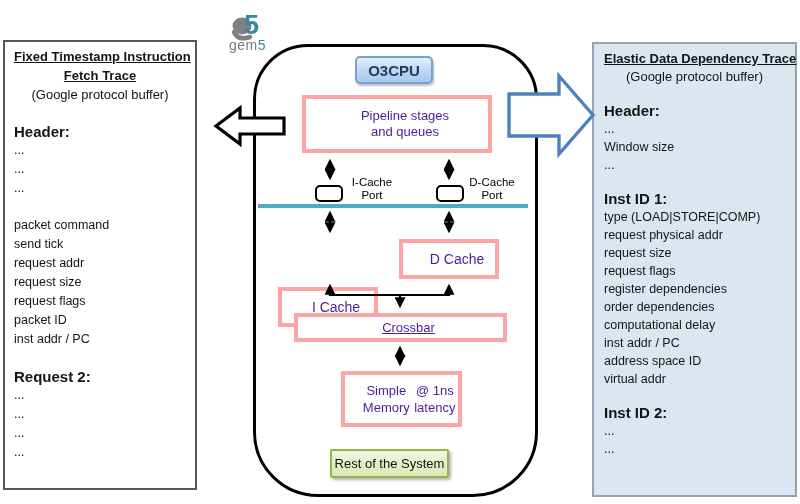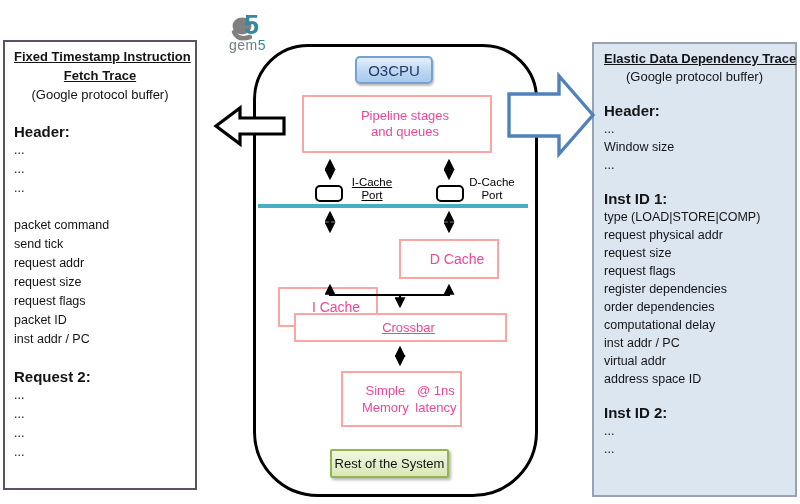"O3CPU" .o3cpu { font-weight: normal -> bold }
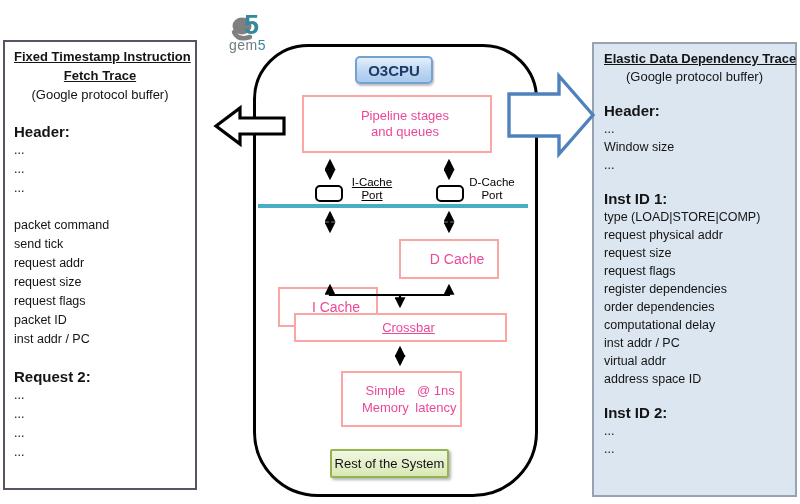"Pipeline stages" .dbox { border: 2px solid #fca5a5 -> 4px solid #fca5a5; color: #ec4899 -> #4c1d95 }
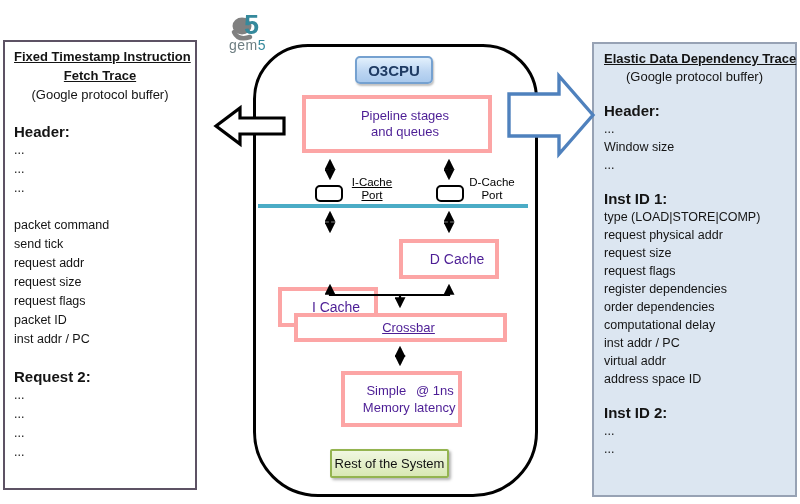"I-Cache" .portlabel.i { text-decoration: underline -> none }
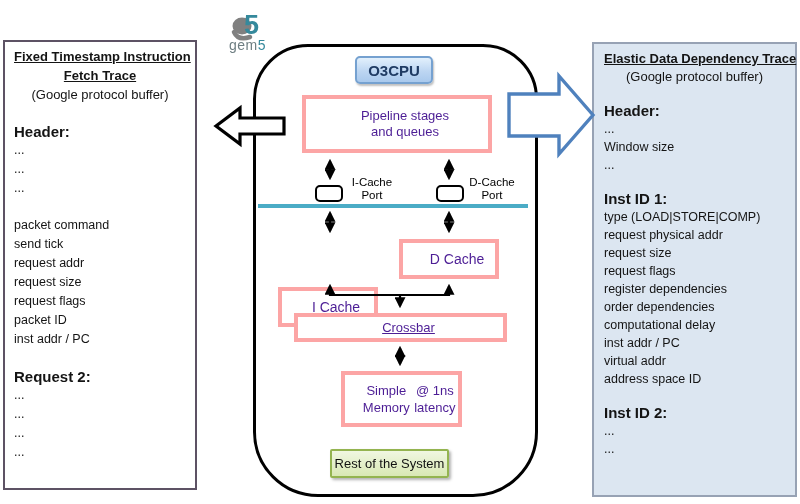"virtual addr" div.ln { order: before "address space ID" -> after "address space ID" }
